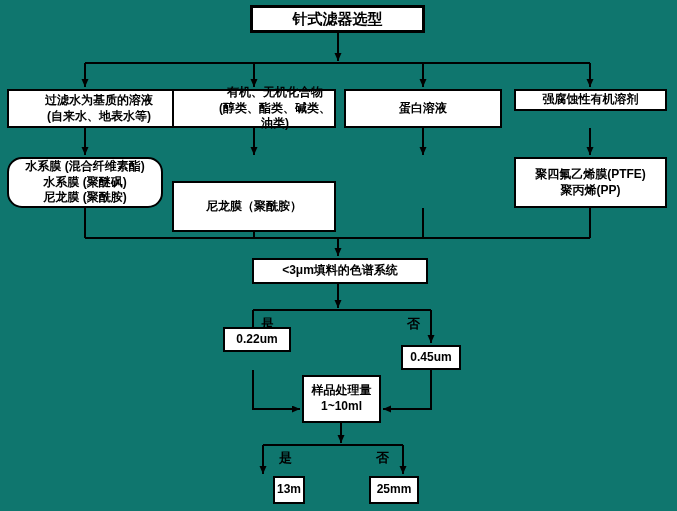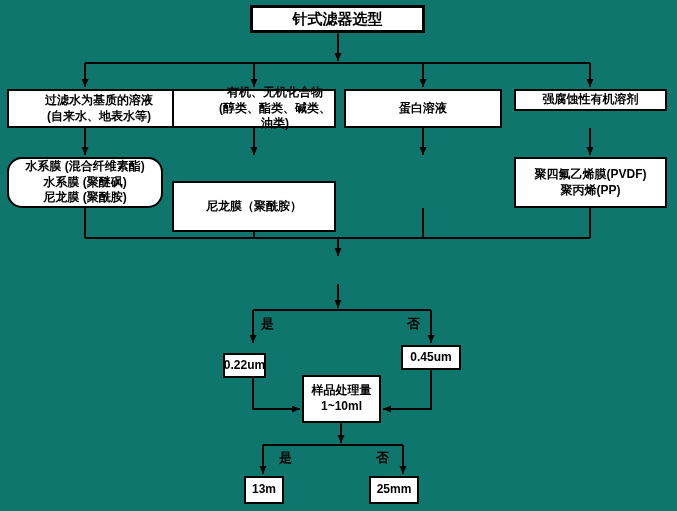"聚四氟乙烯膜(PVDF)" div.box { text: PVDF -> PTFE }
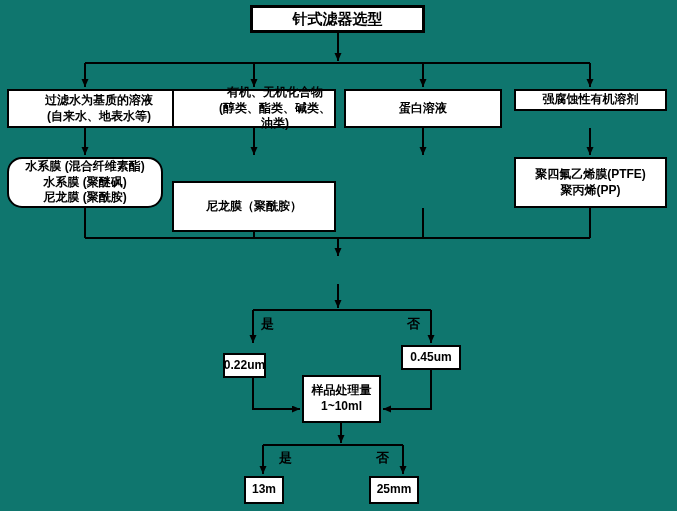"<3μm填料的色谱系统" div.box { html: none -> <div>&lt;3μm填料的色谱系统</div> }
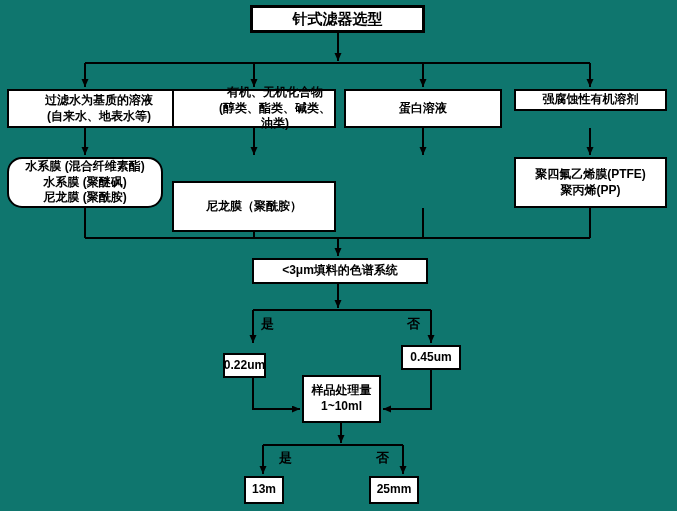"0.22um" div.box { top: 353px -> 327px; width: 43px -> 68px }
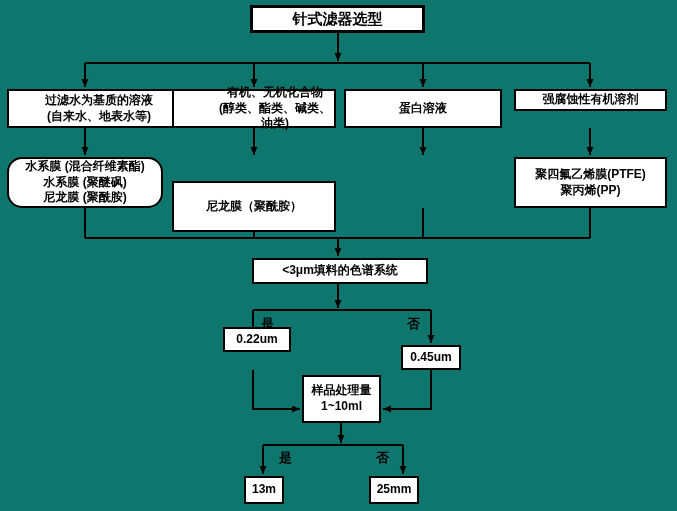"13m" div.box { left: 244px -> 273px; width: 40px -> 32px }
